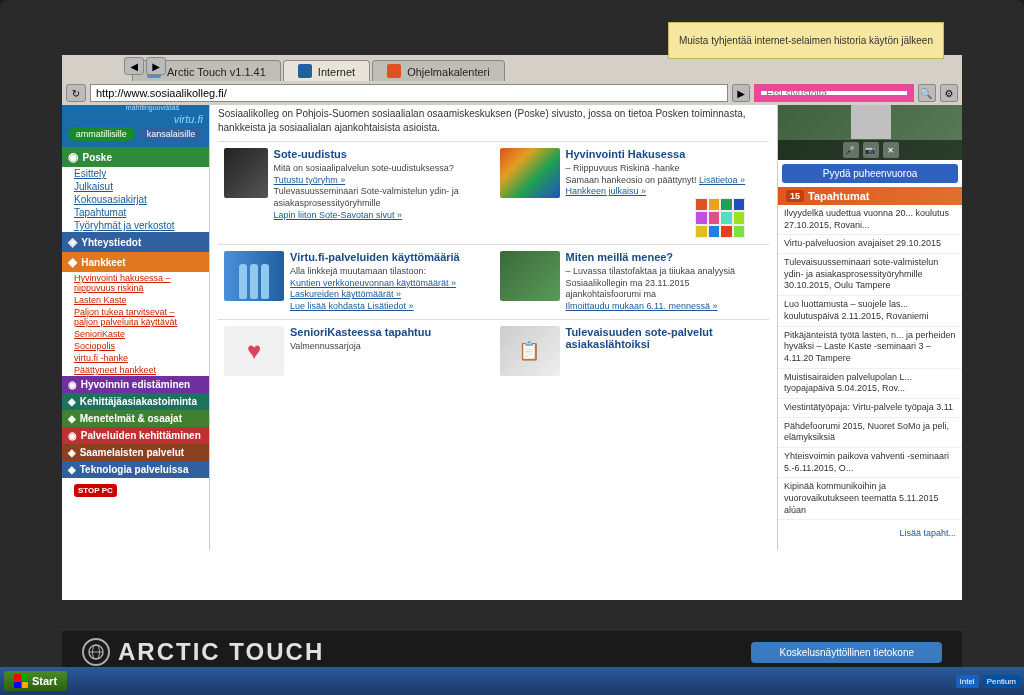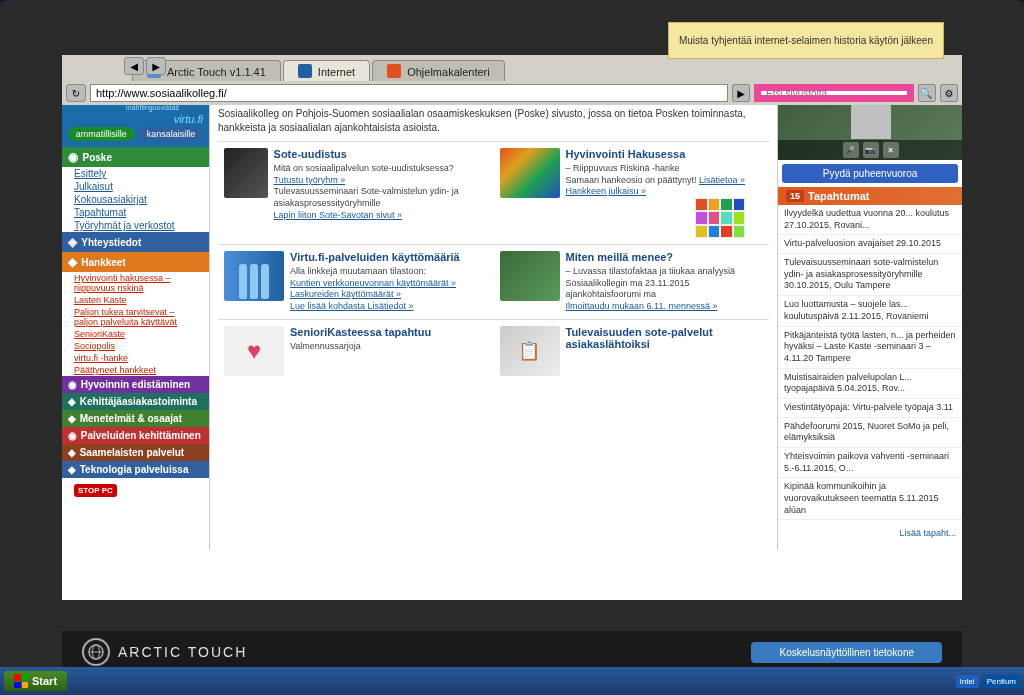"ARCTIC TOUCH" .arctic-touch-text { font-size: 14px -> 24px; font-weight: normal -> bold }
